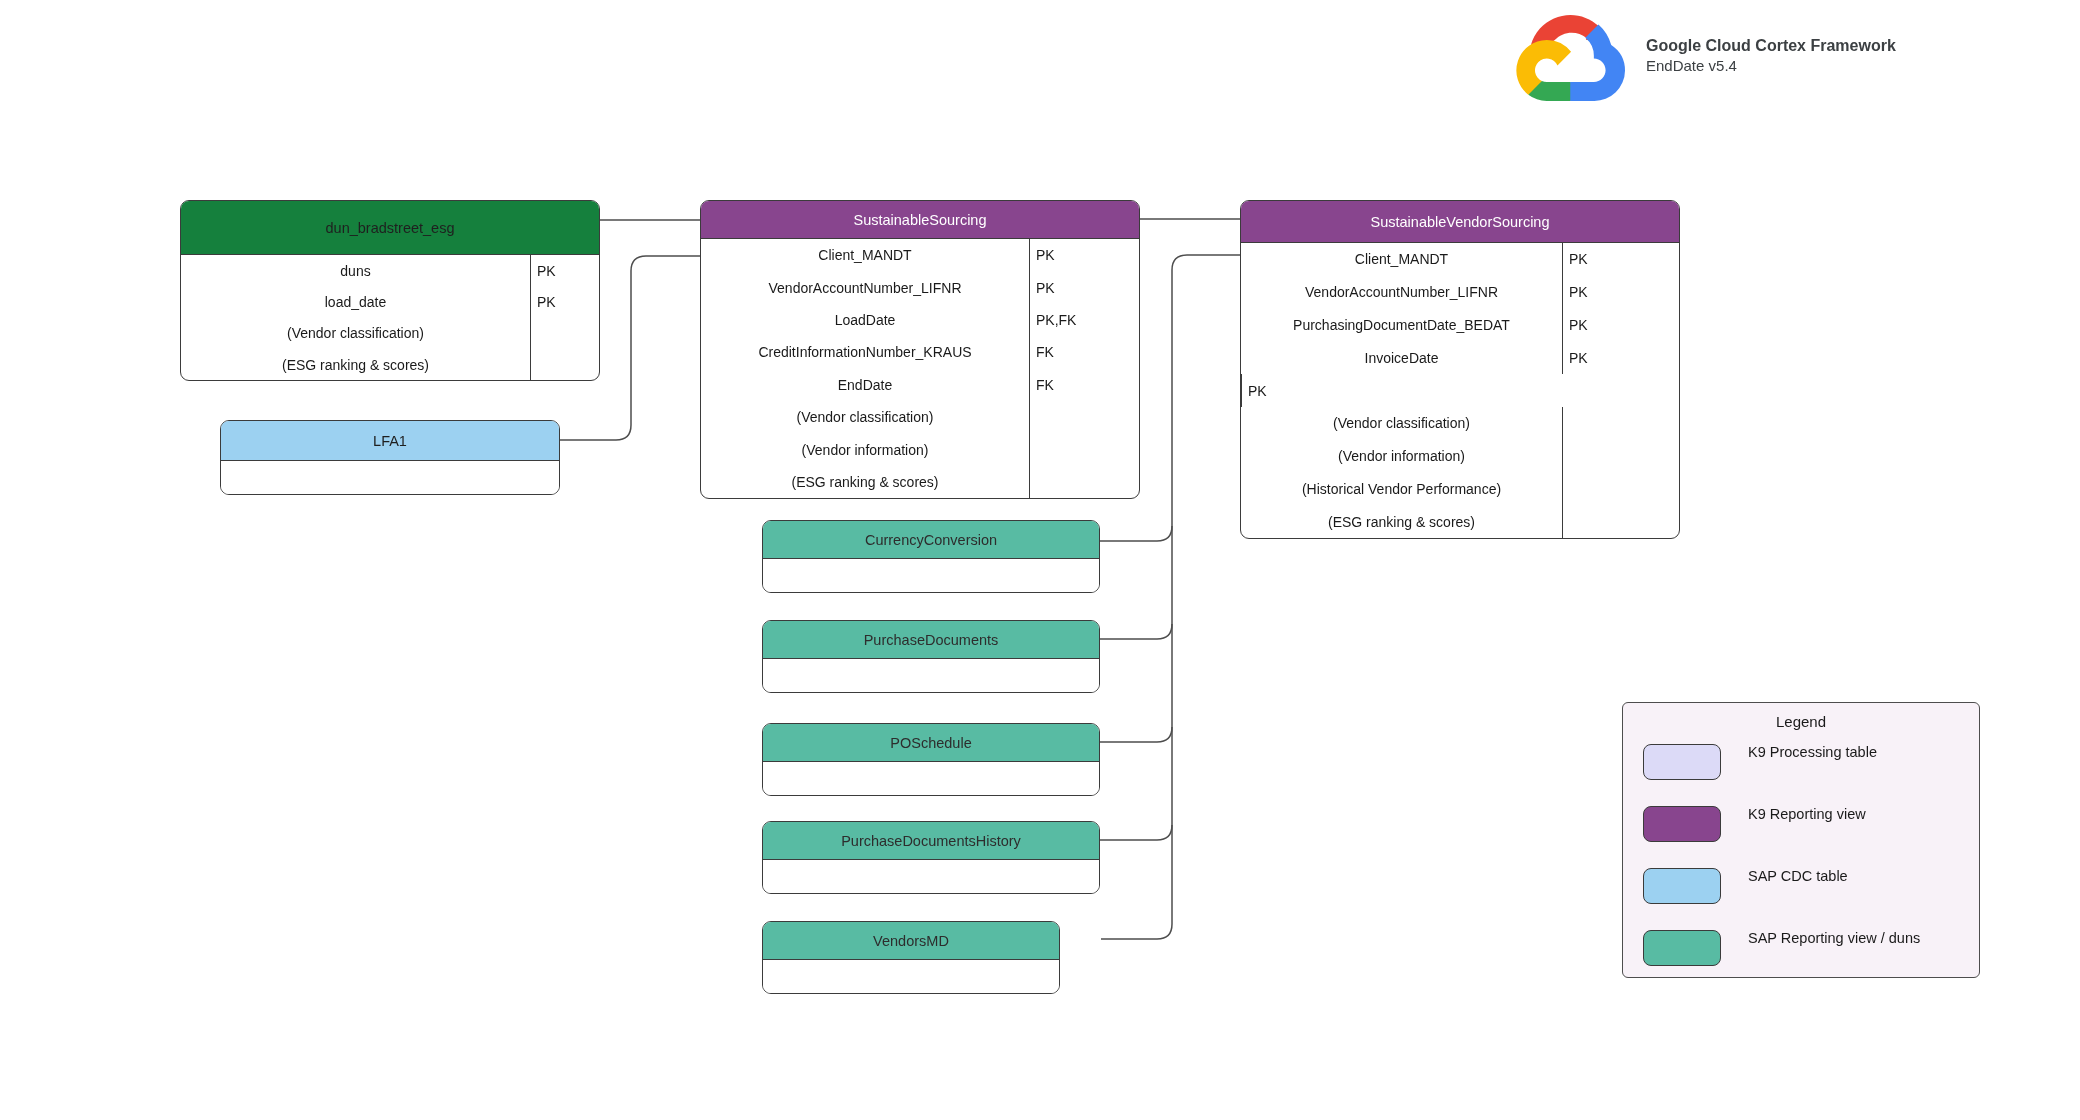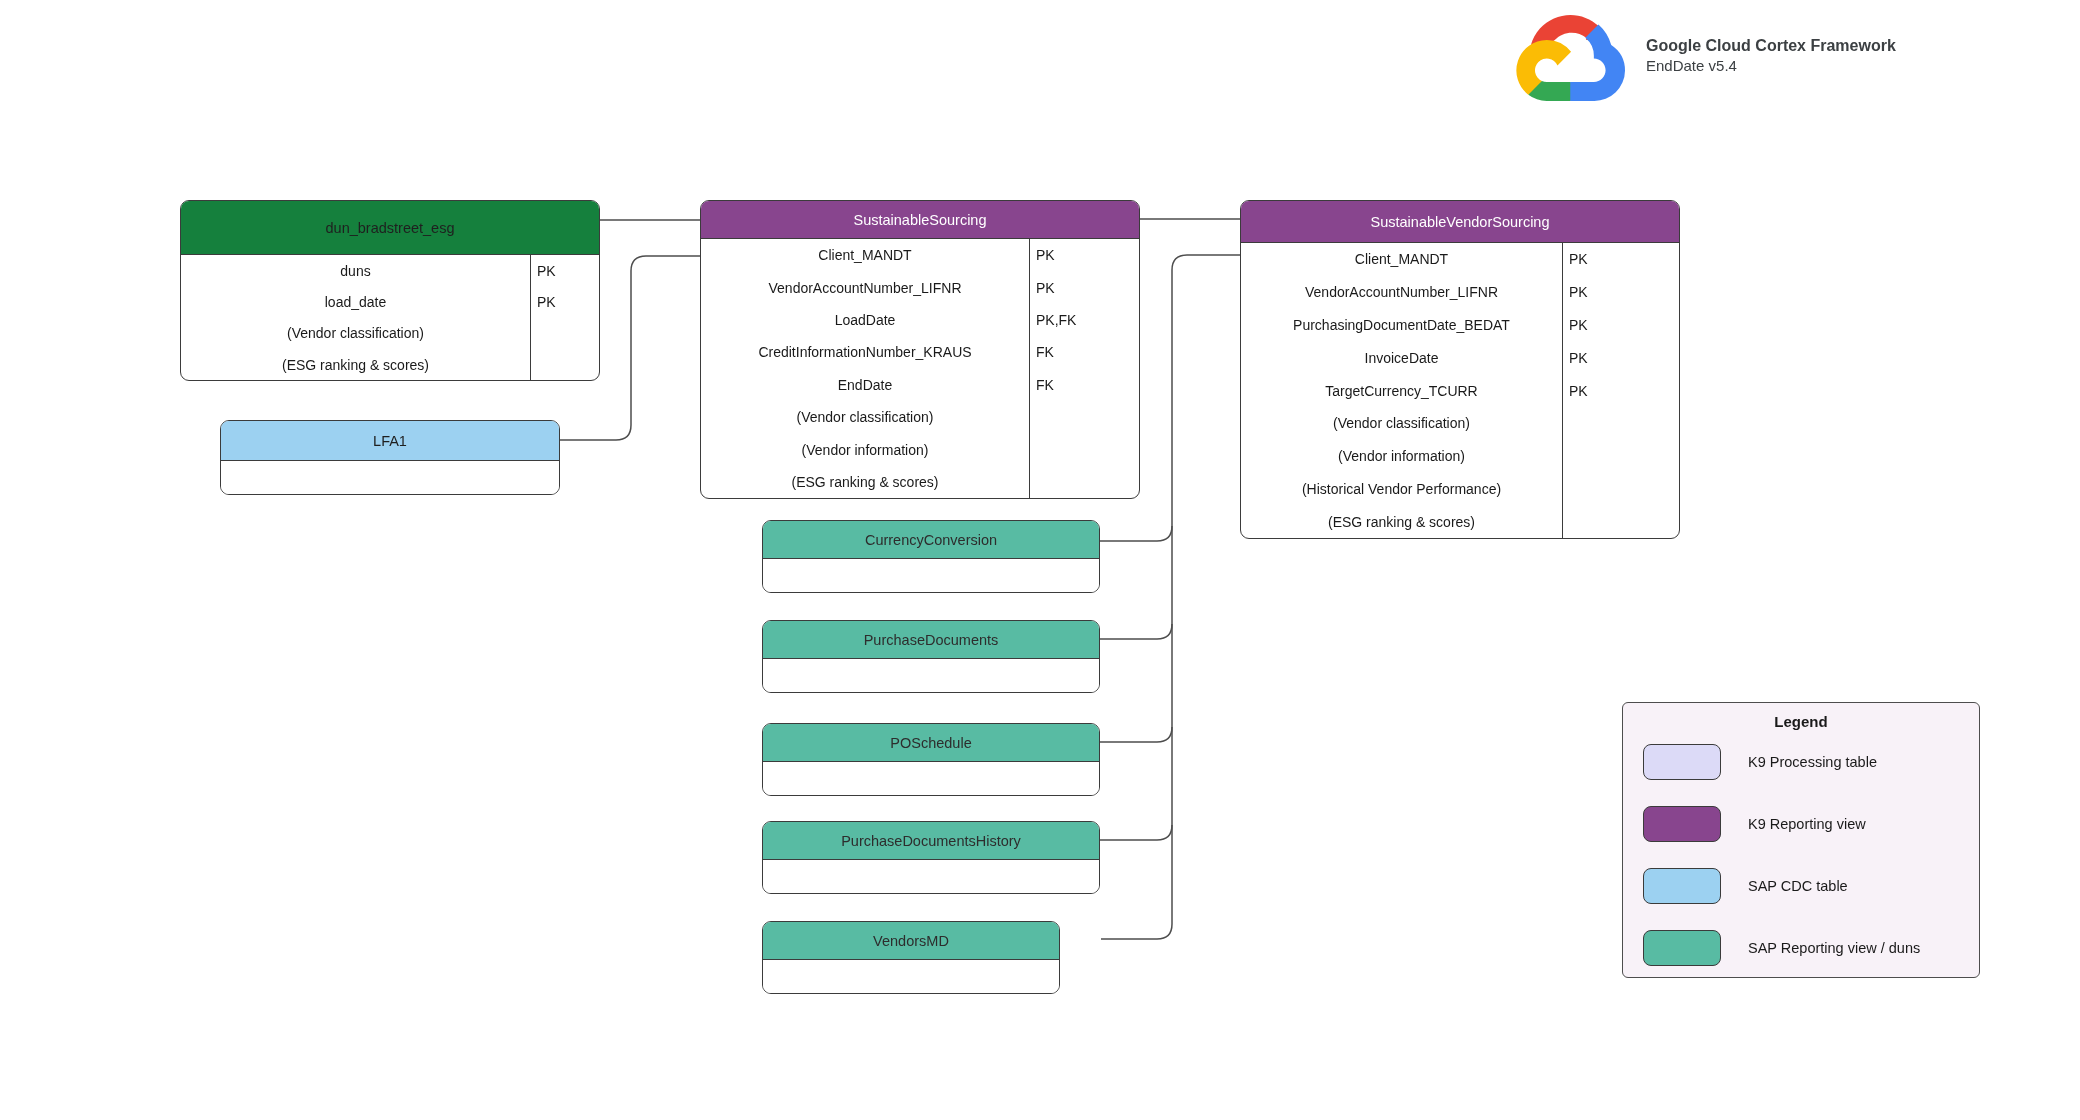"TargetCurrency_TCURR" div.tfield { html: <div>TargetCurrency_TCURR</div> -> none }
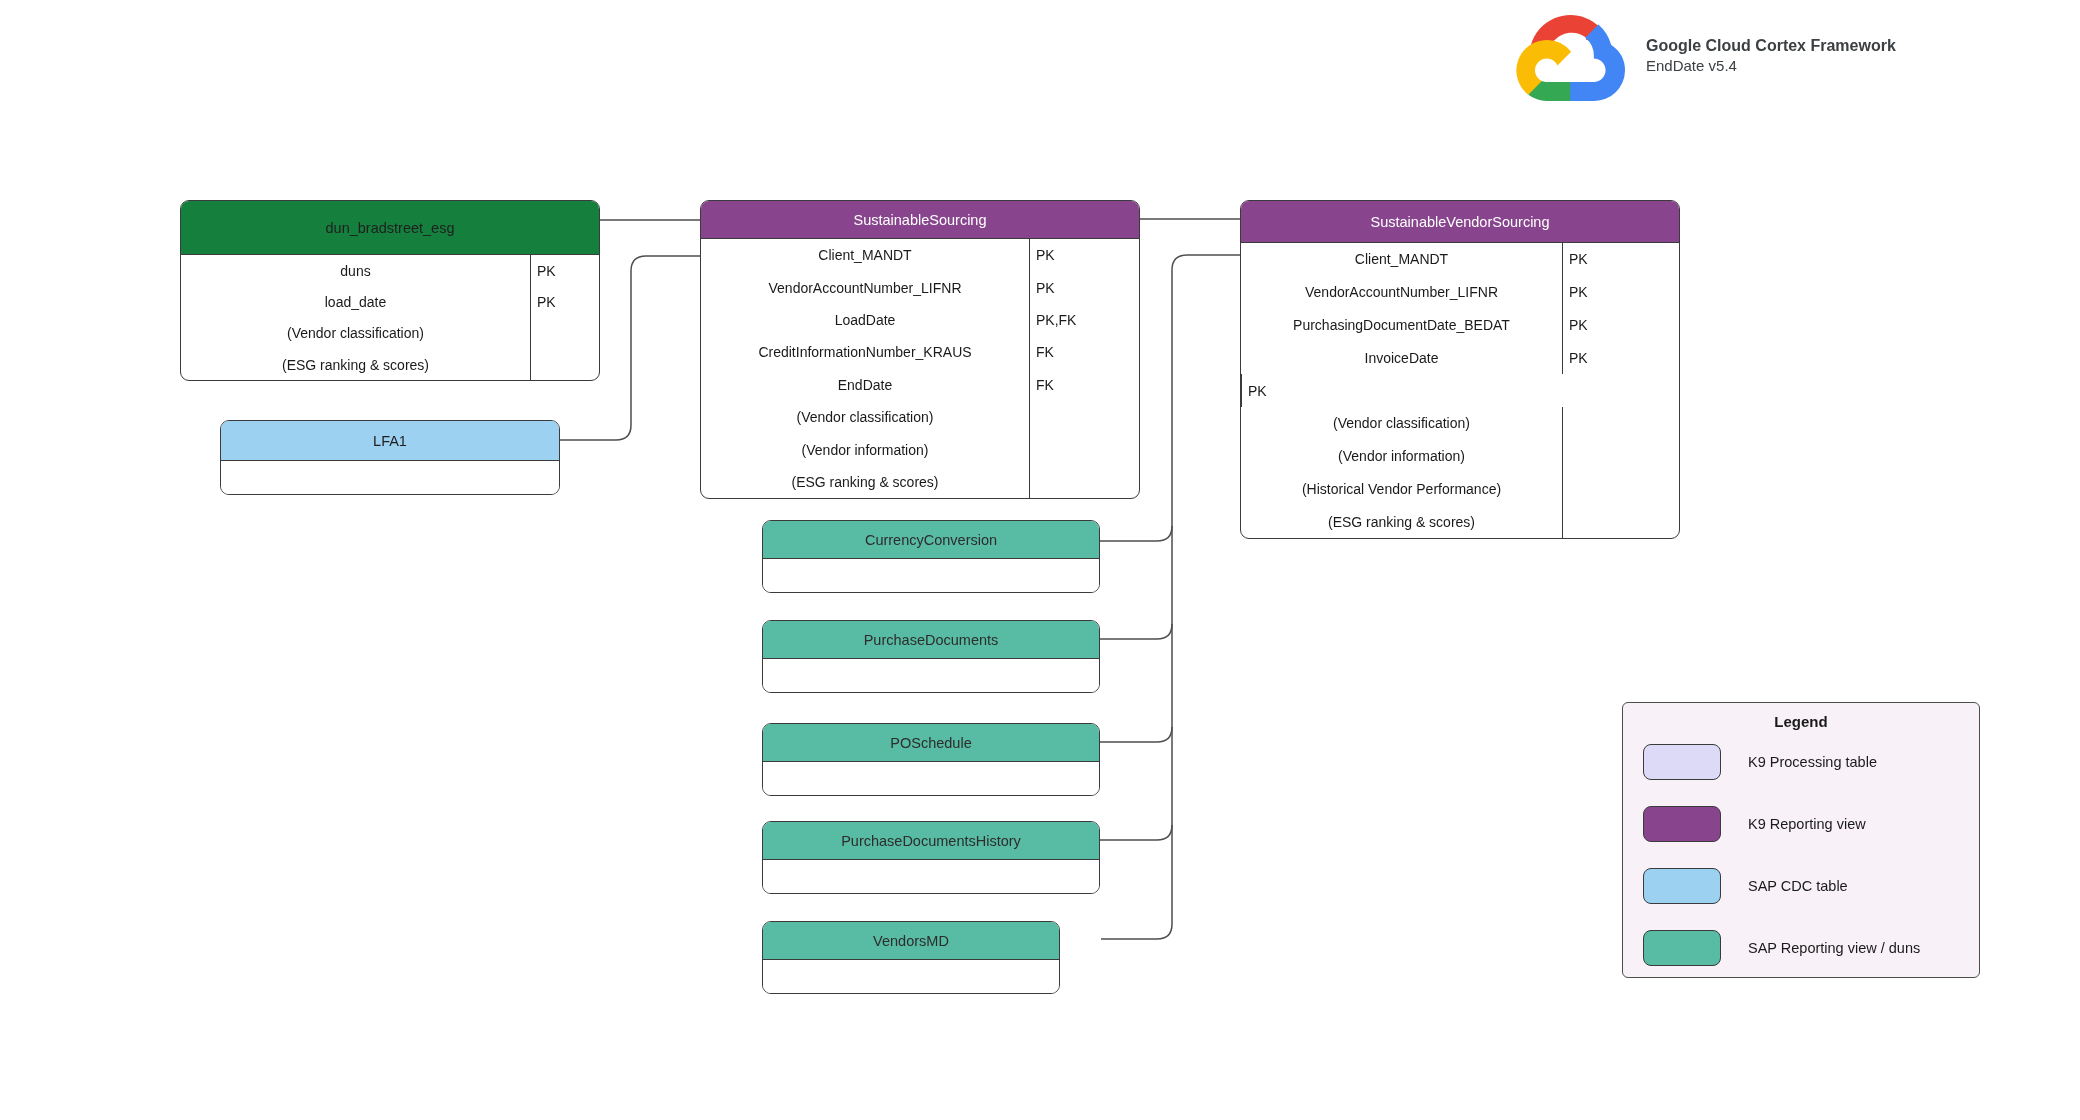"Legend" .legend-title { font-weight: bold -> normal }
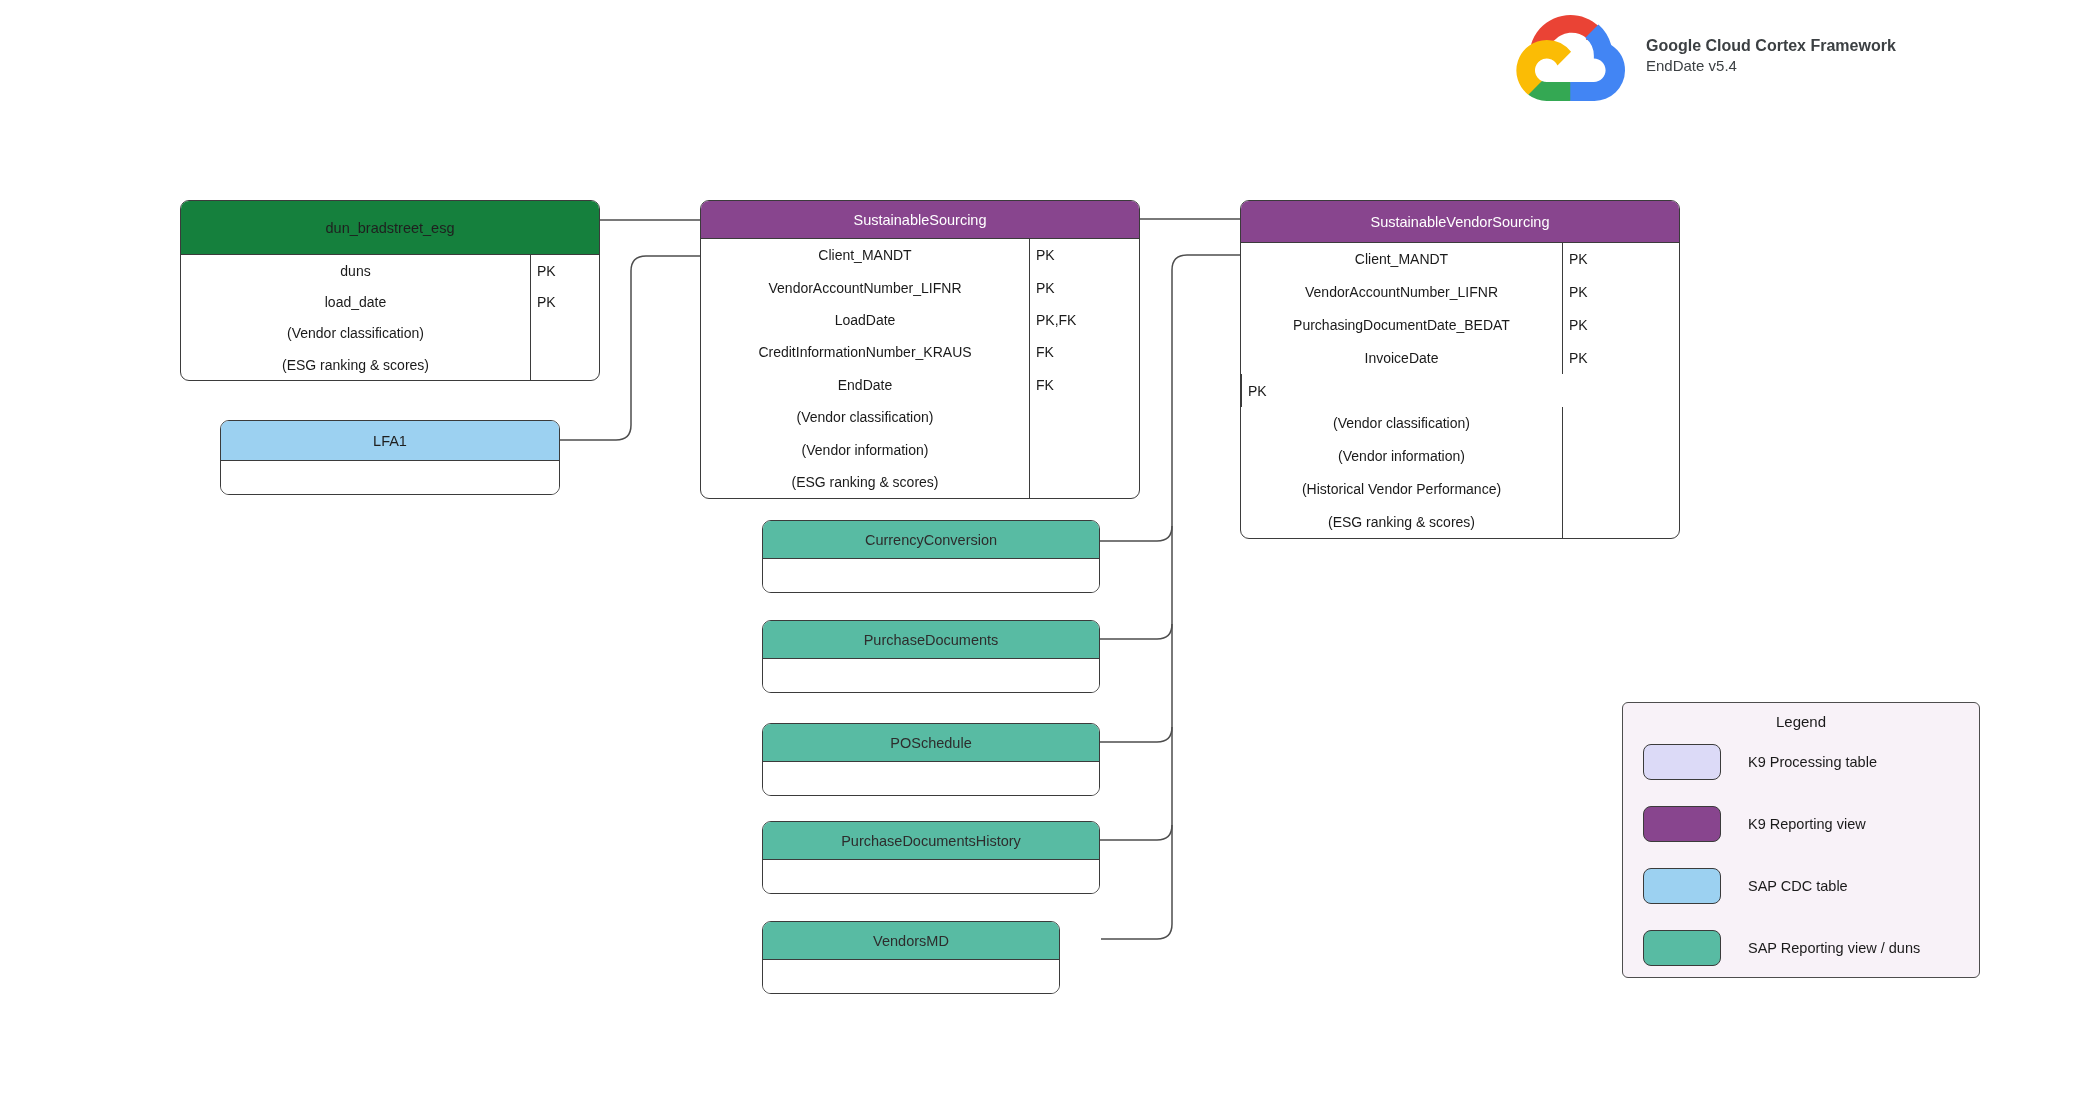"K9 Processing table" .legend-item { align-items: center -> flex-start }
